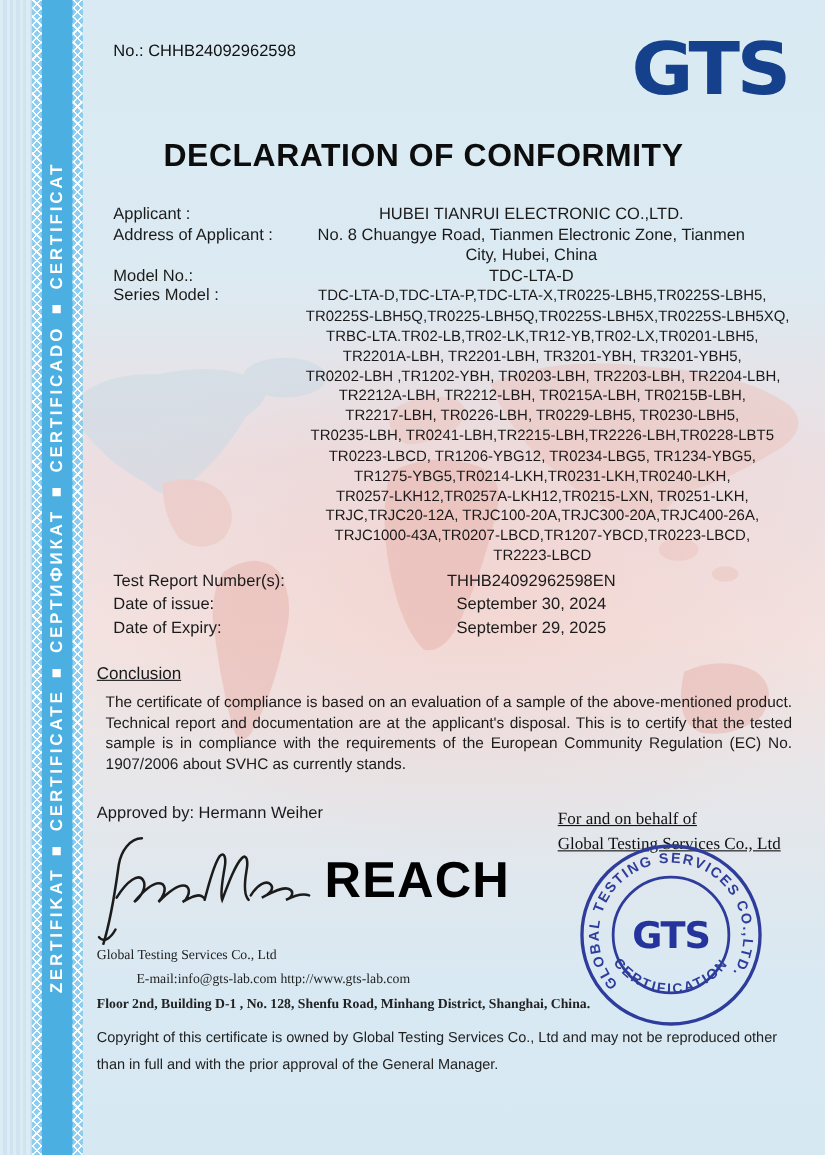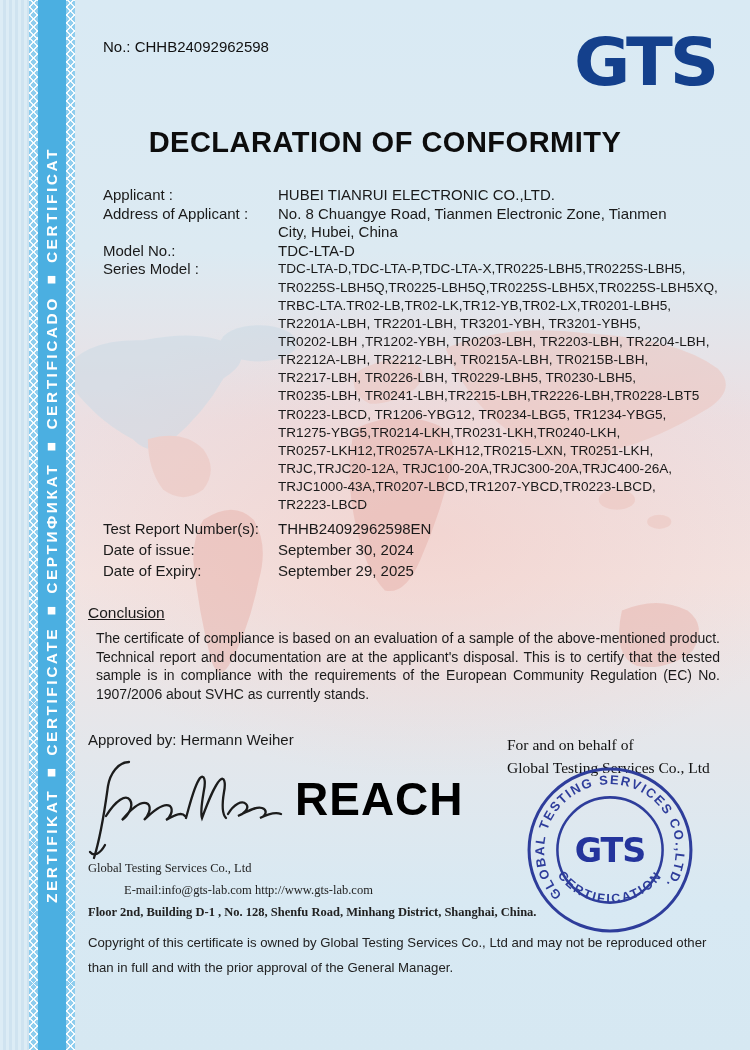"HUBEI TIANRUI ELECTRONIC CO.,LTD." .fvalue { text-align: none -> center }
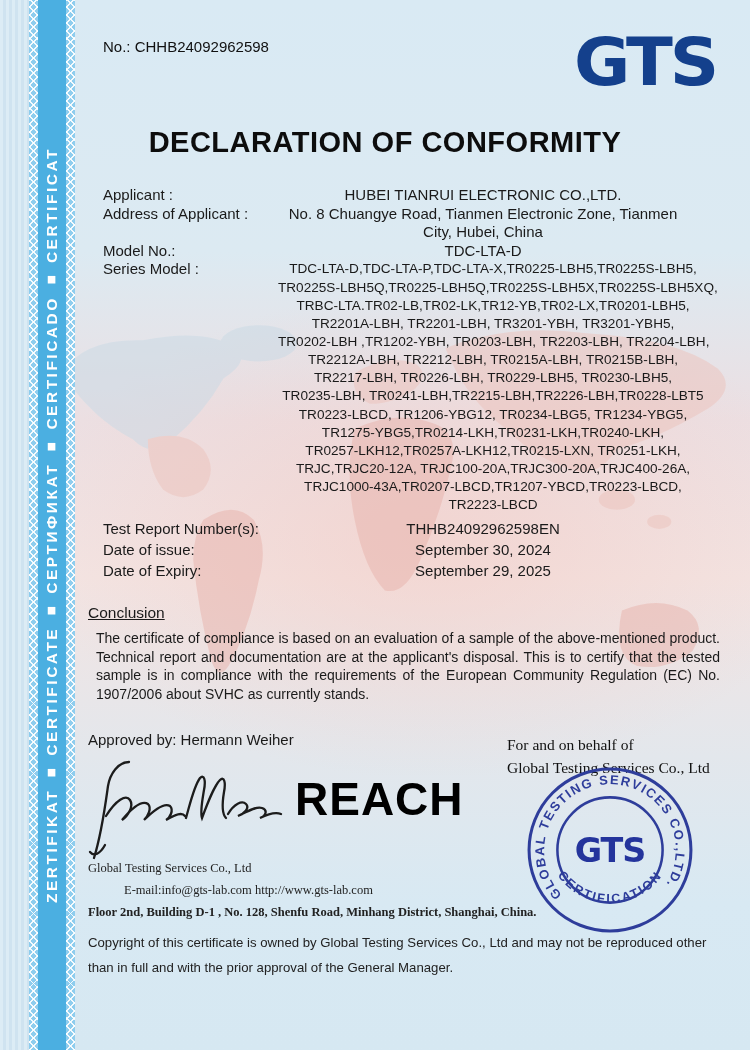"For and on behalf of" .behalf { text-decoration: none -> underline }
